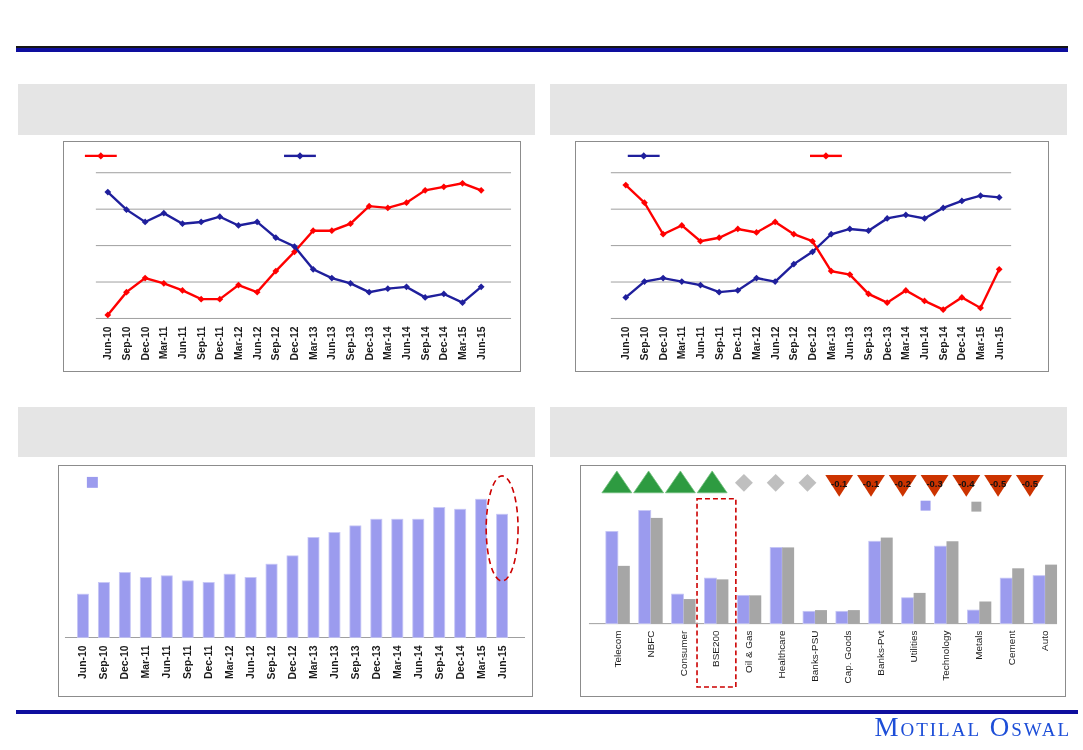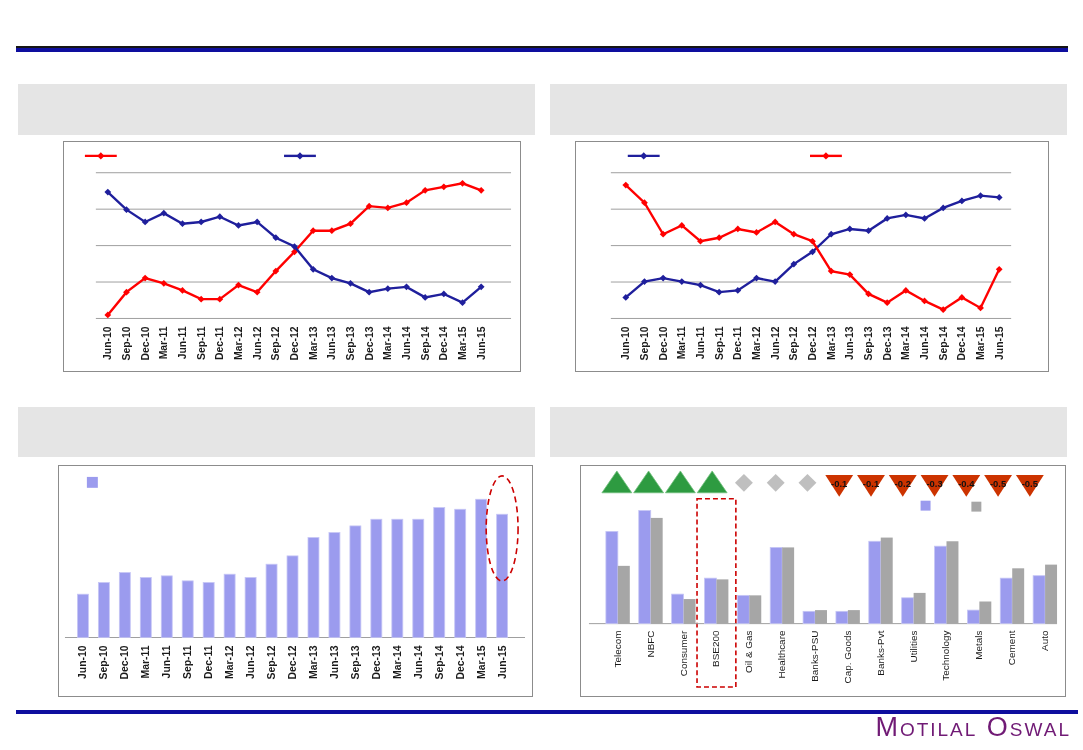"Motilal Oswal" .brand { color: #701a75 -> #1d4ed8; font-family: Liberation Sans, sans-serif -> Liberation Serif, serif }
